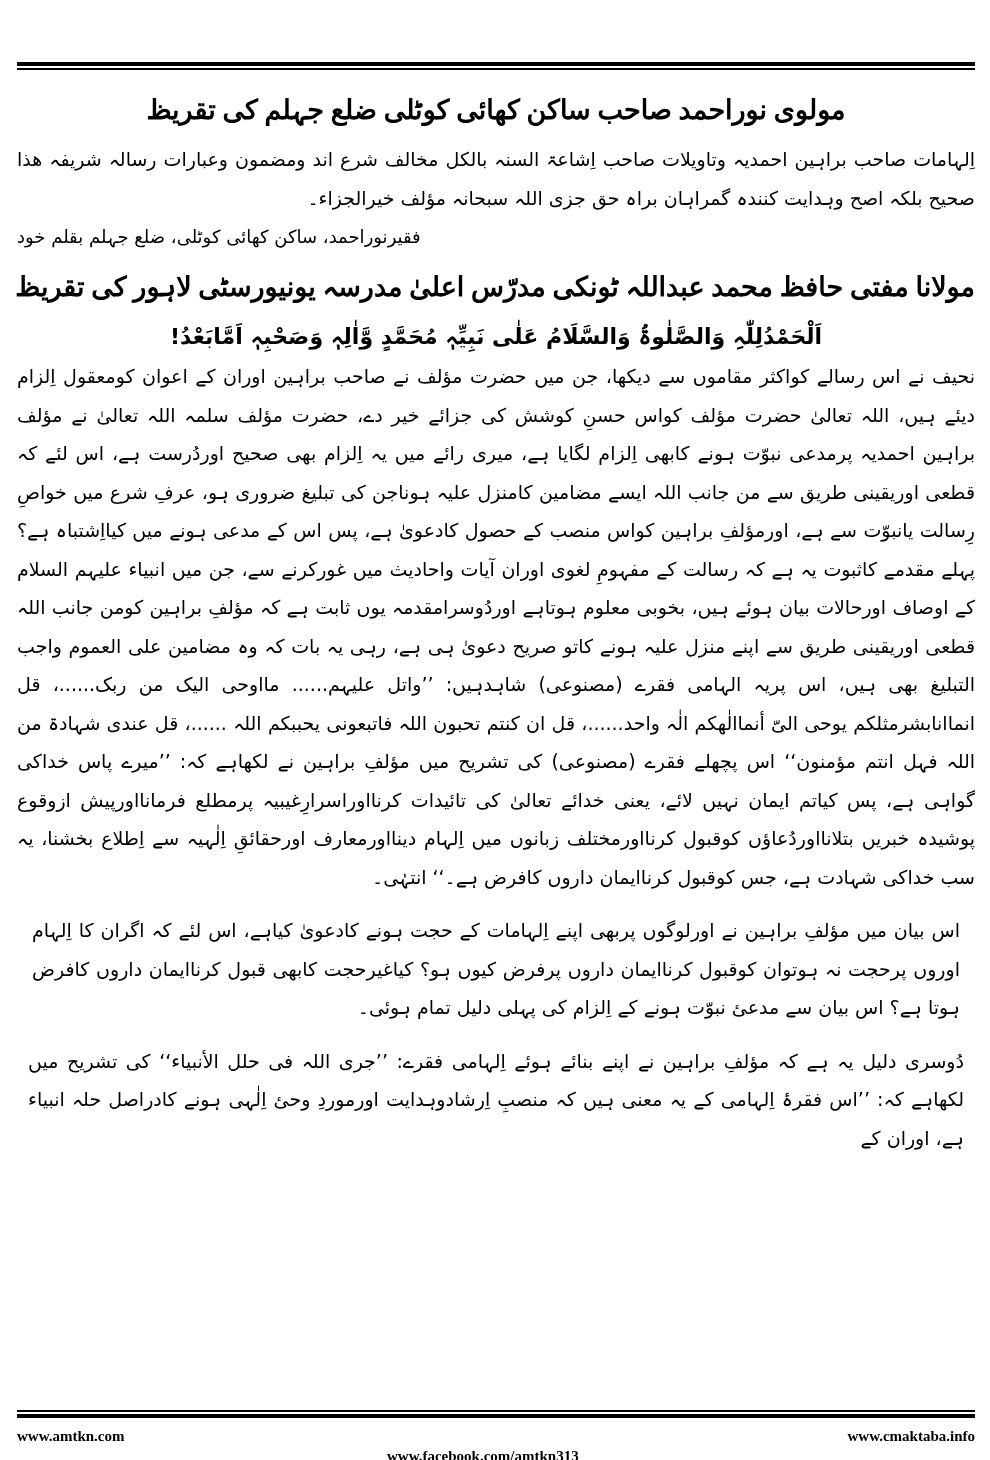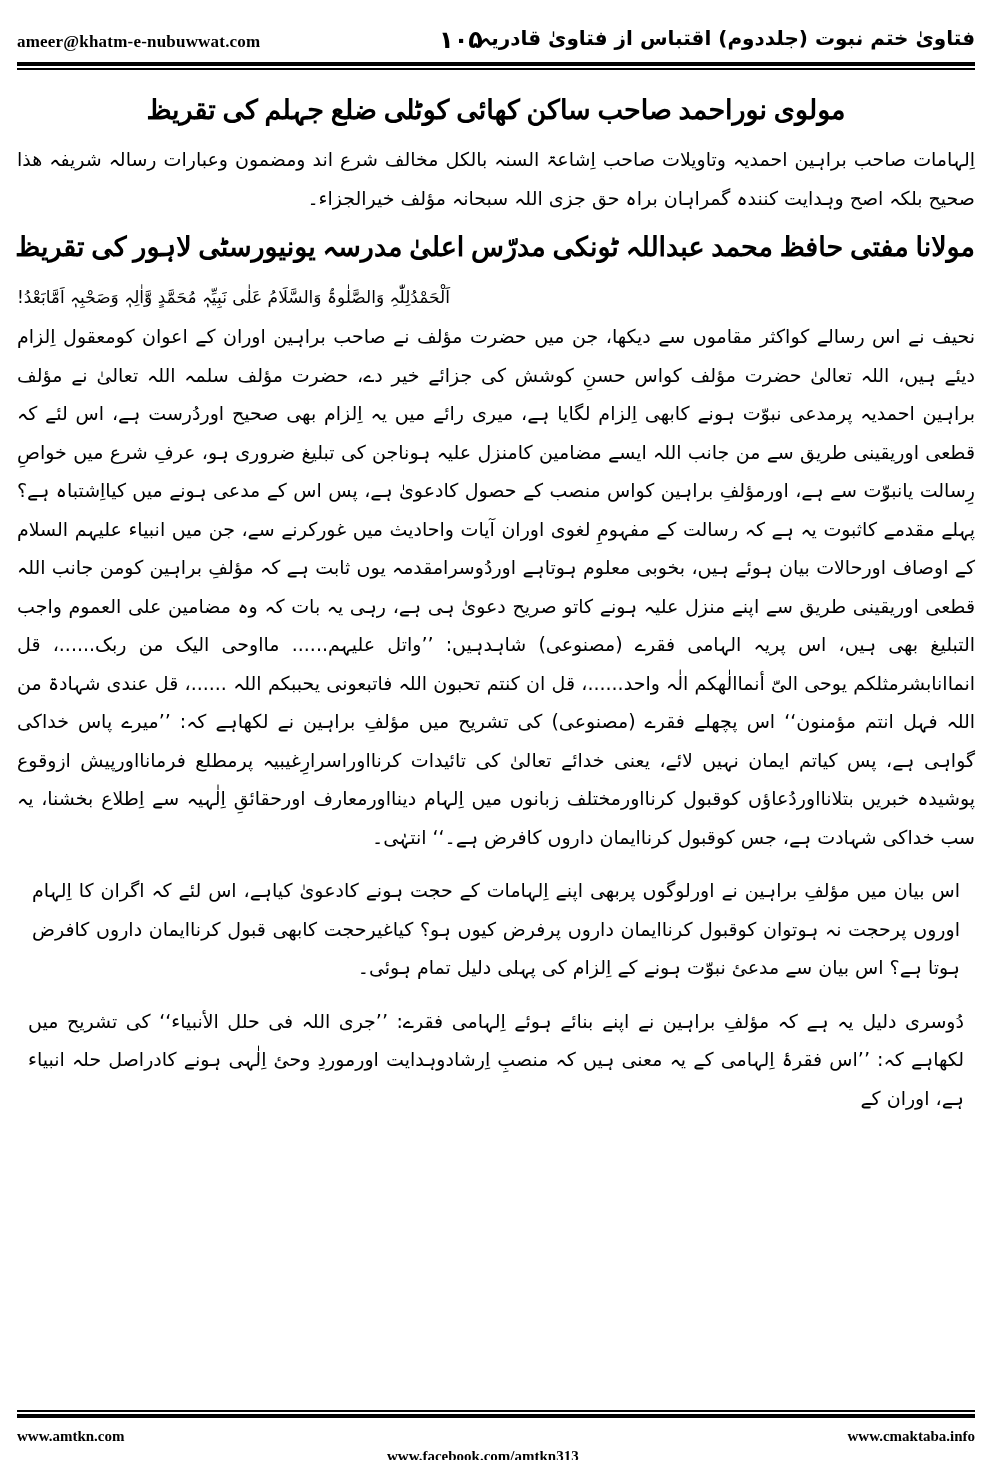"ameer@khatm-e-nubuwwat.com" div.header { html: <div> <span>ameer@khatm-e-nubuwwat.com</span> <span>۱۰۵</span> <span>فتاویٰ ختم نبوت (جلددوم) اقتباس از فتاویٰ قادریہ</span> </div> -> none }
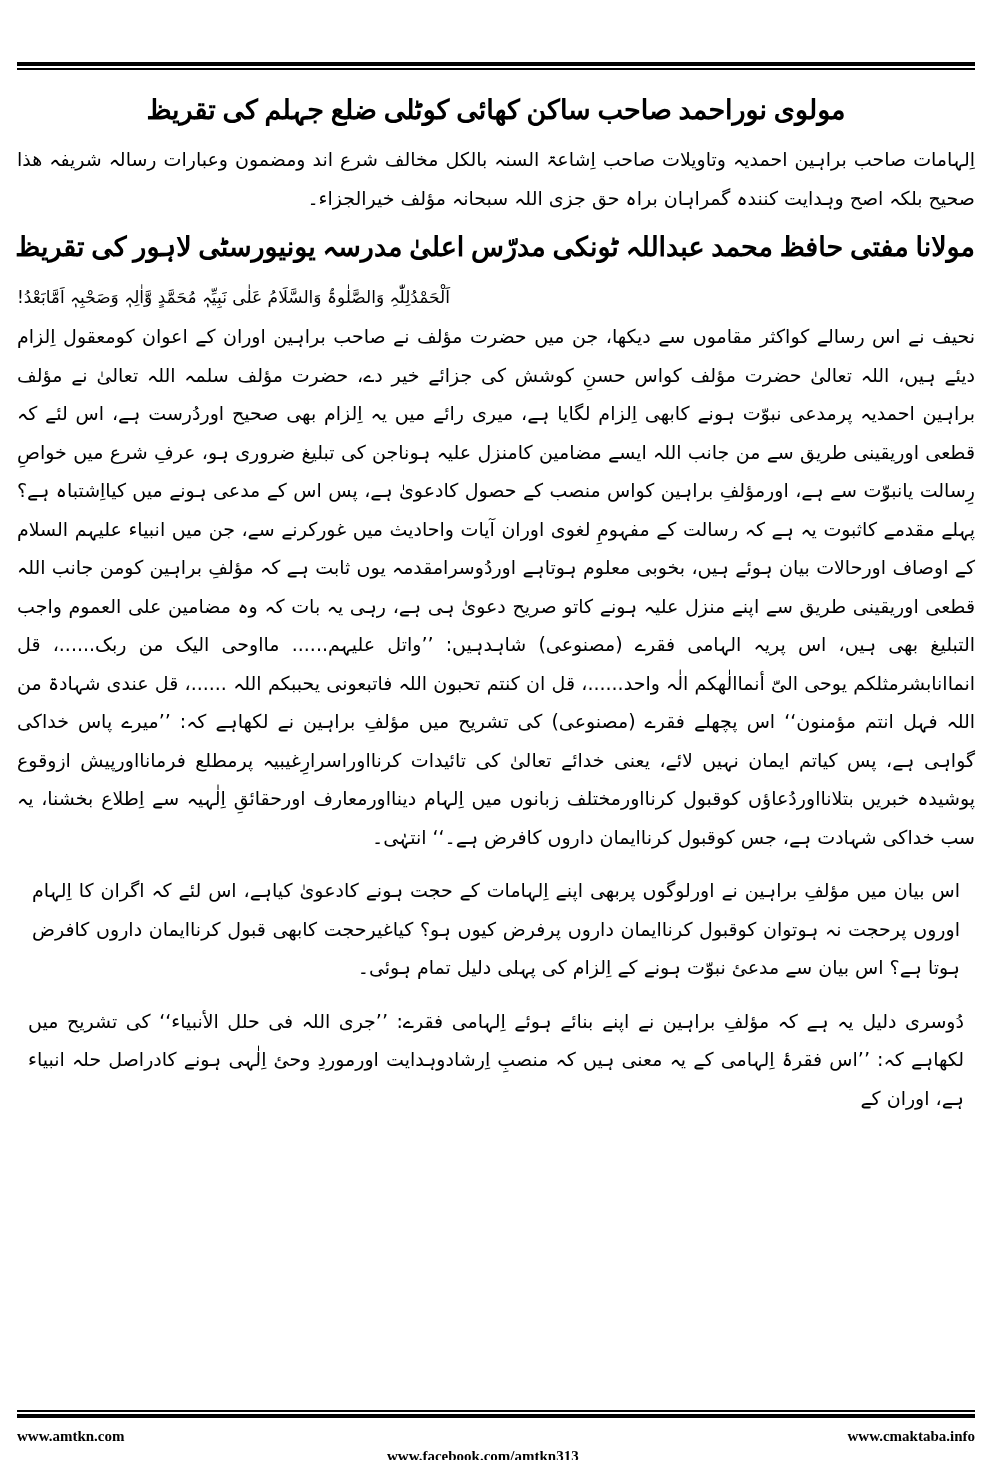"فقیرنوراحمد، ساکن کھائی کوٹلی، ضلع" div.signature { html: none -> <div> <span>فقیرنوراحمد، ساکن کھائی کوٹلی، ضلع جہلم بقلم خود</span> </div> }
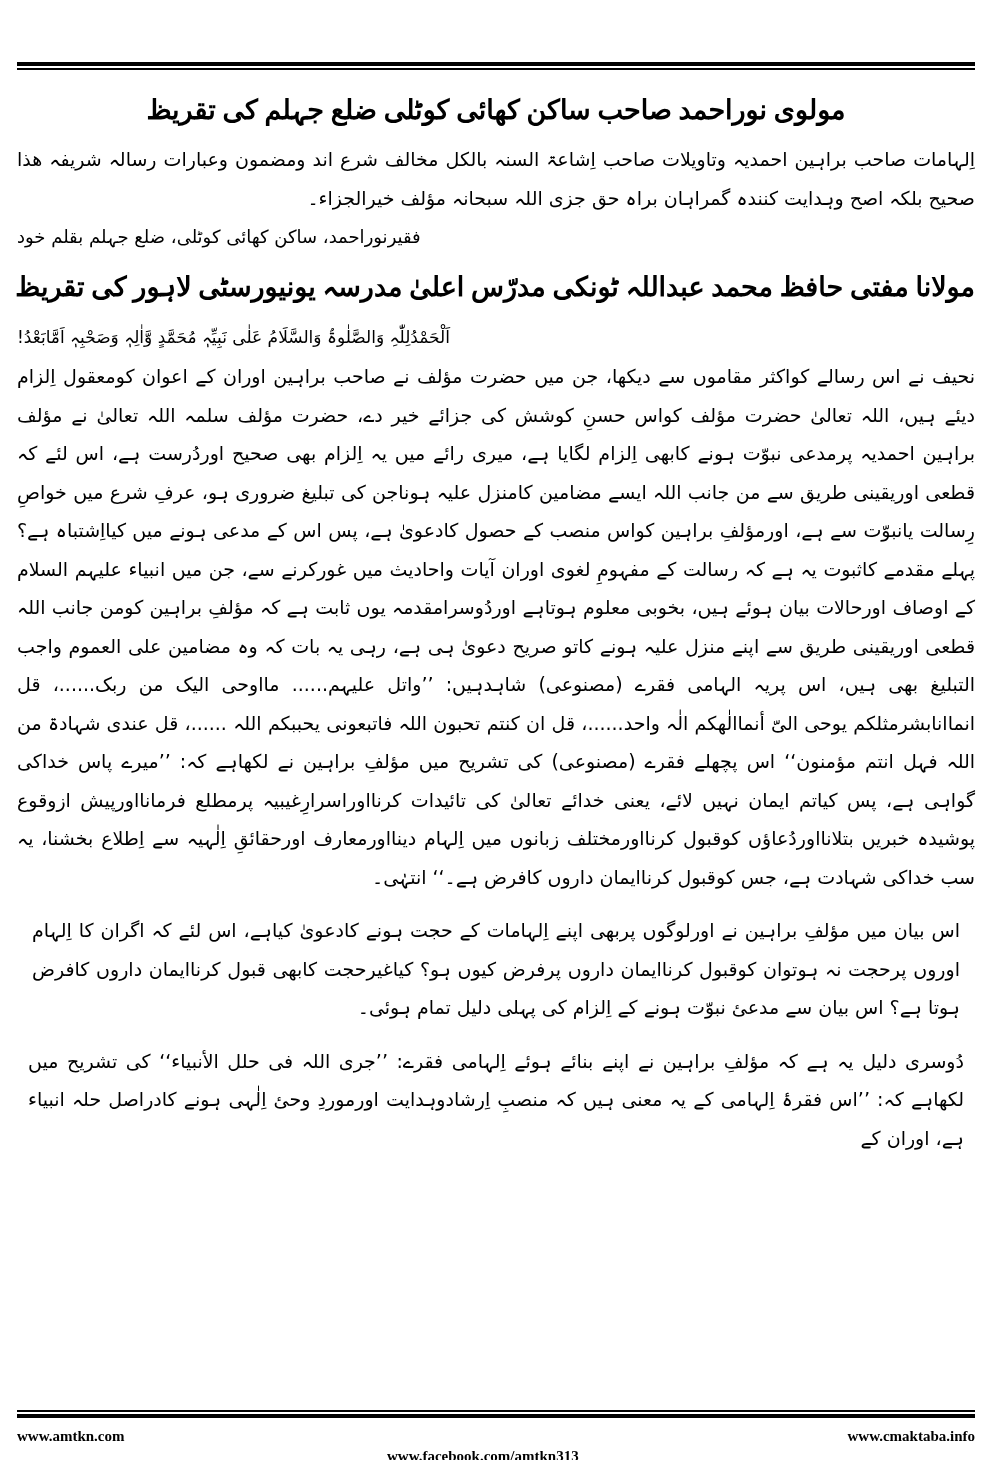"اَلْحَمْدُلِلّٰہِ وَالصَّلٰوۃُ" .arabic-line { font-size: 17px -> 22px; font-weight: normal -> bold; text-align: left -> center }
